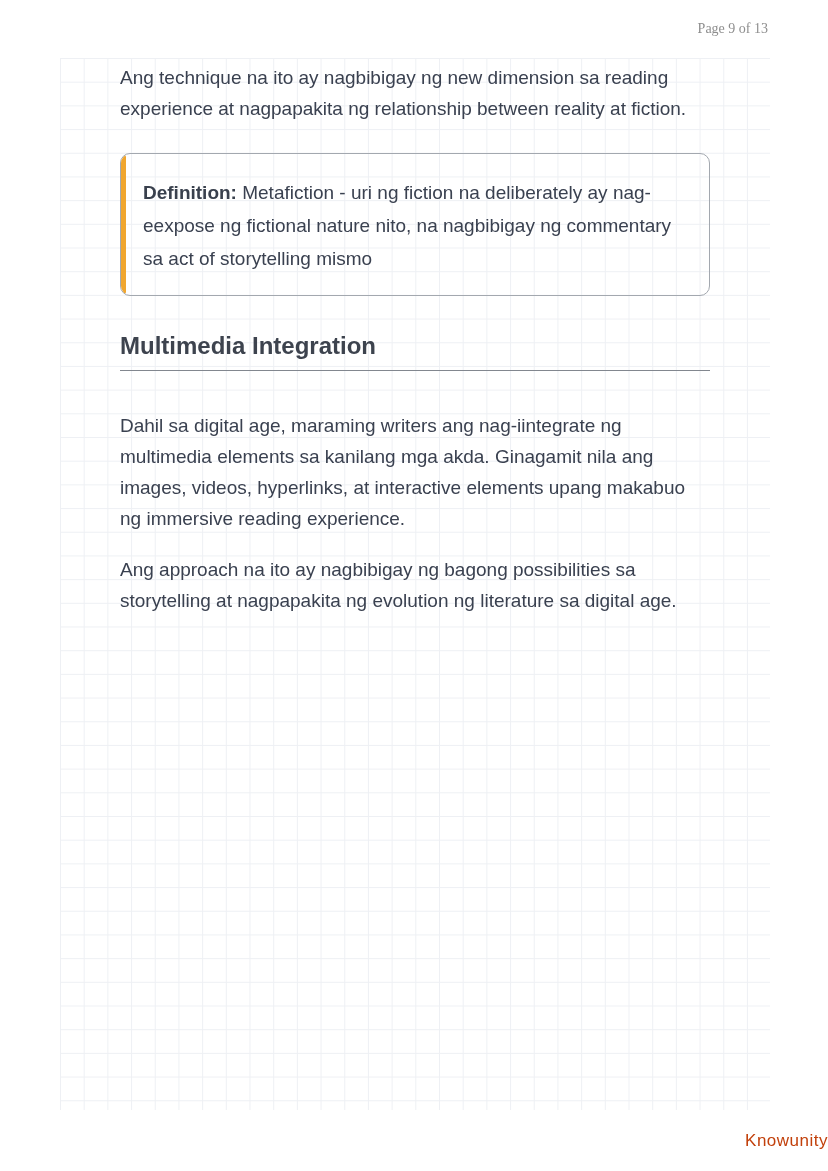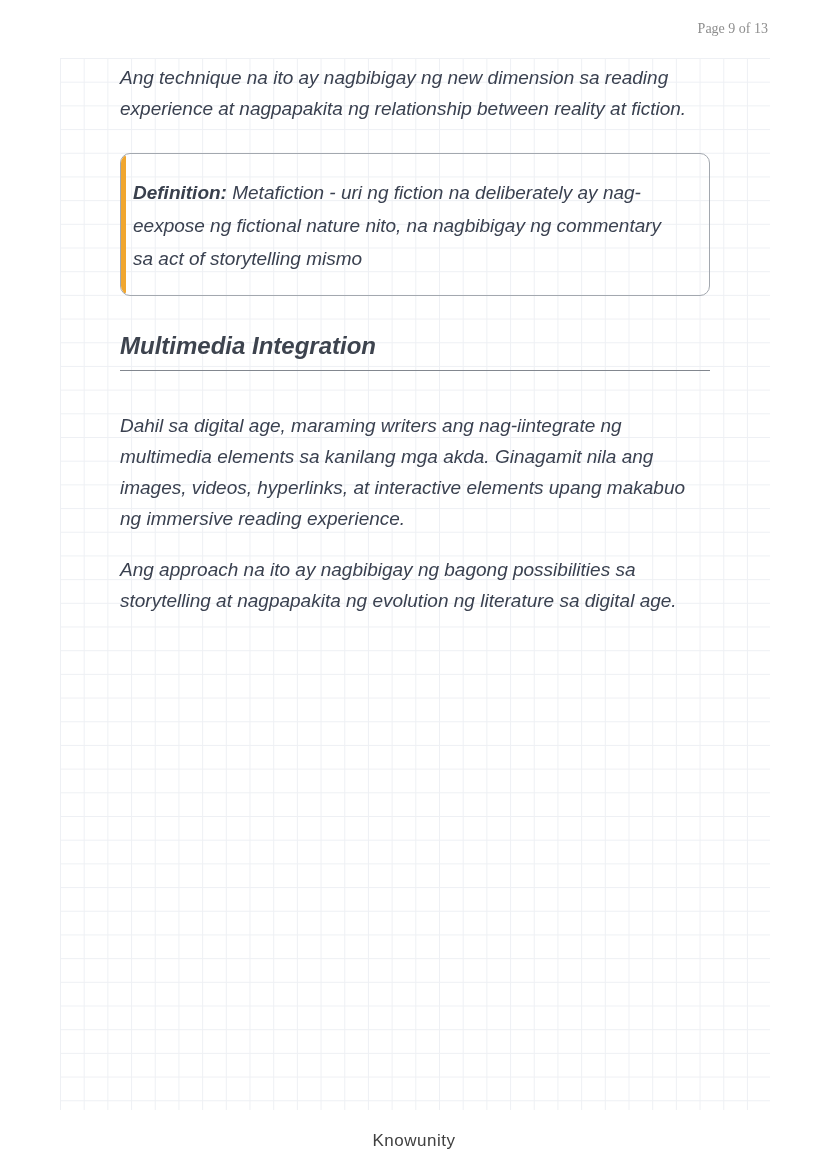"Ang technique na ito ay" .content { font-style: italic -> none }
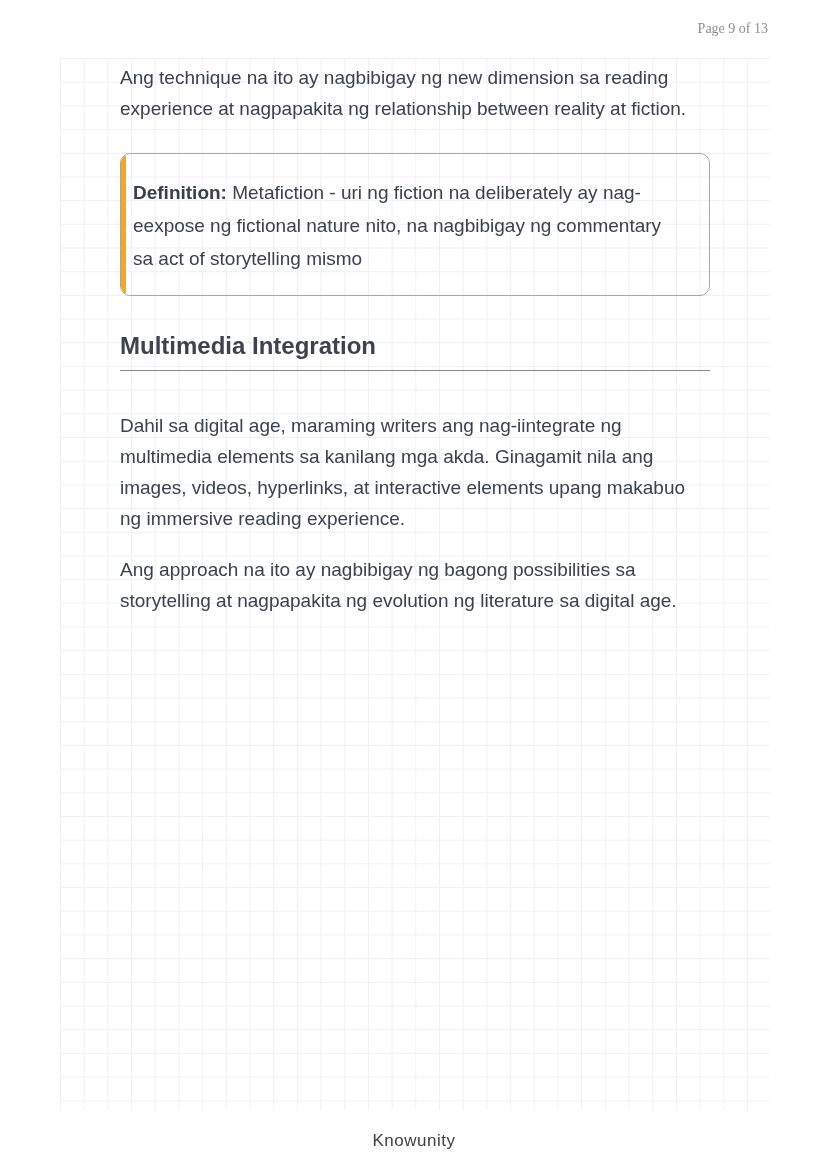"Definition: Metafiction - uri ng" .definition-box { padding: 22px 25px 20px 12px -> 22px 25px 20px 22px }
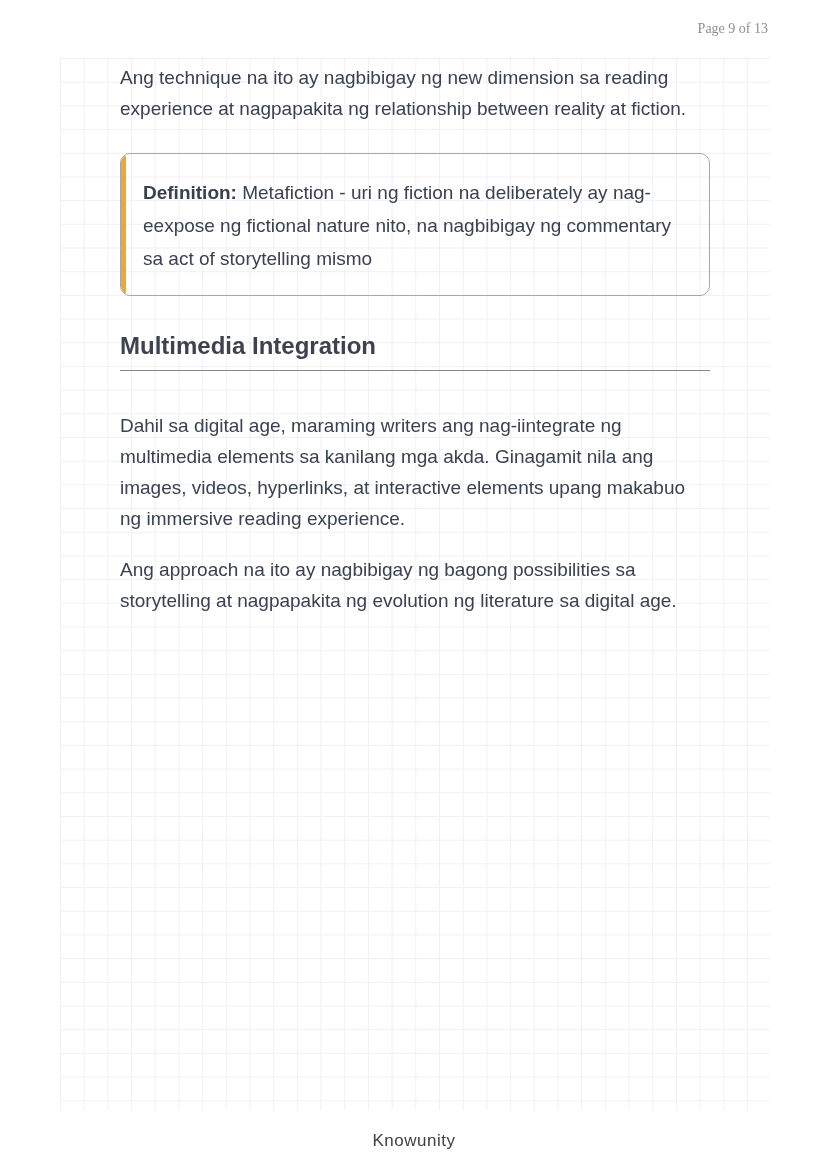"Knowunity" .footer-brand { color: #404040 -> #c2410c; text-align: center -> right }
